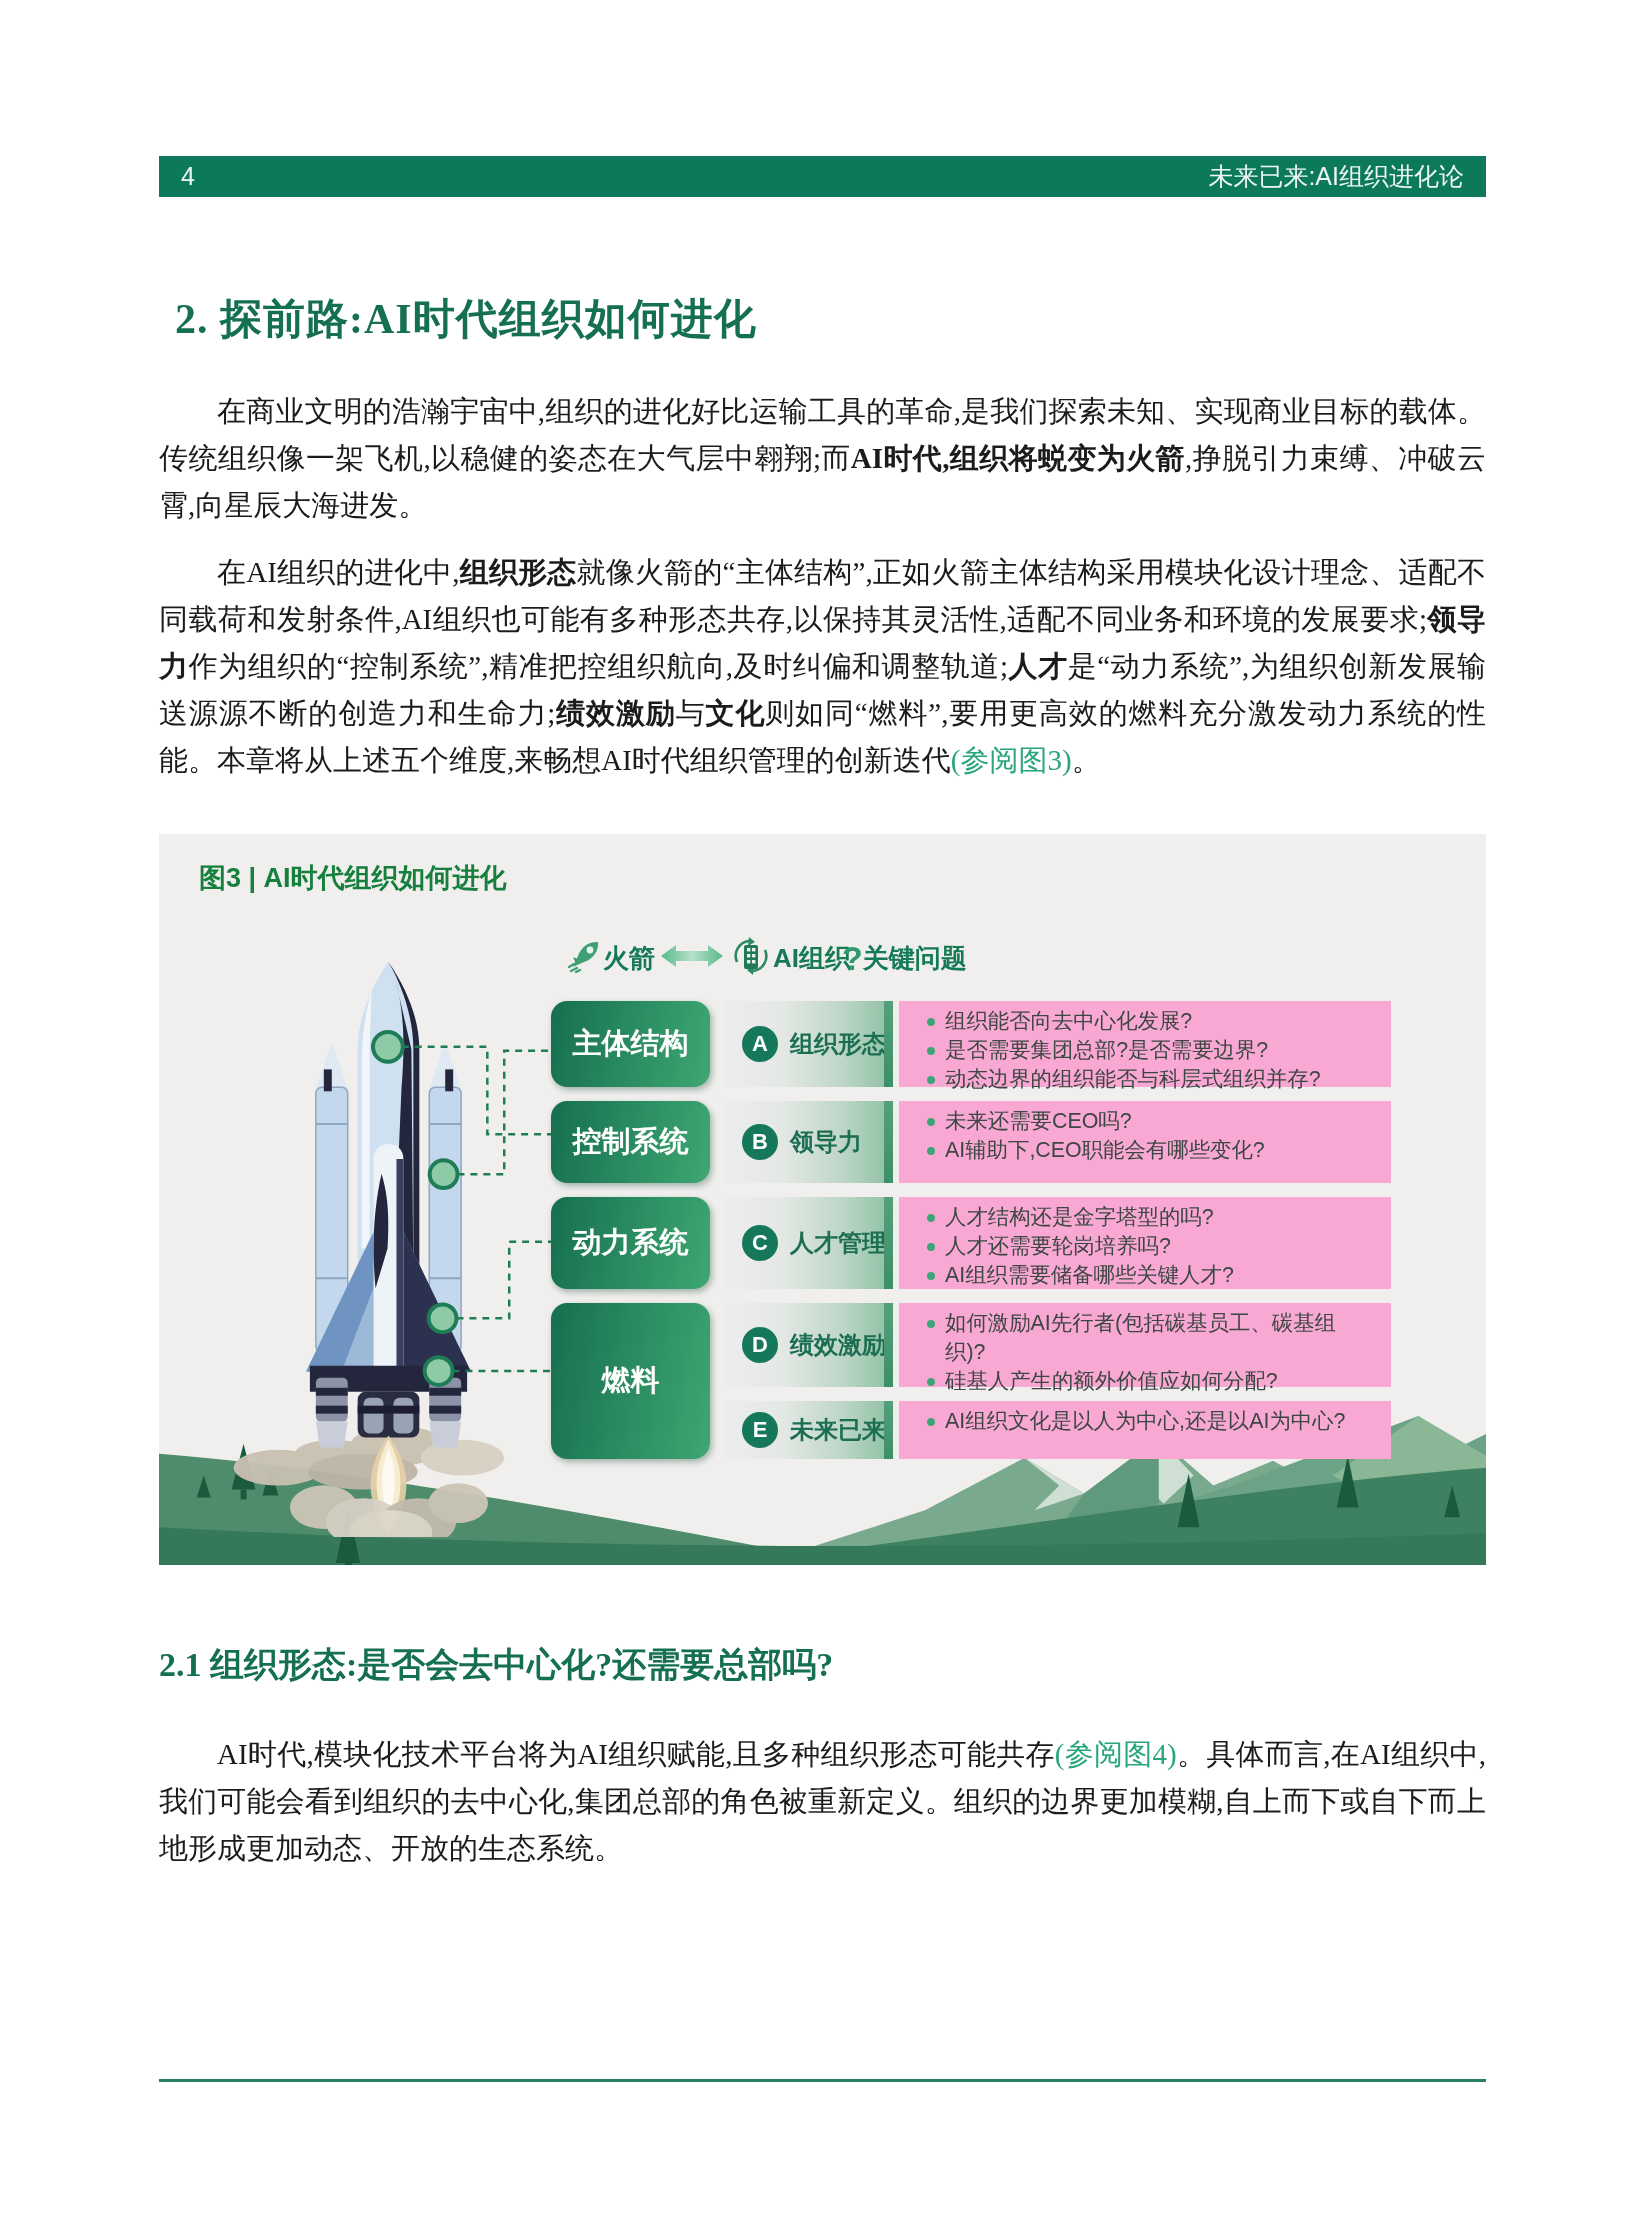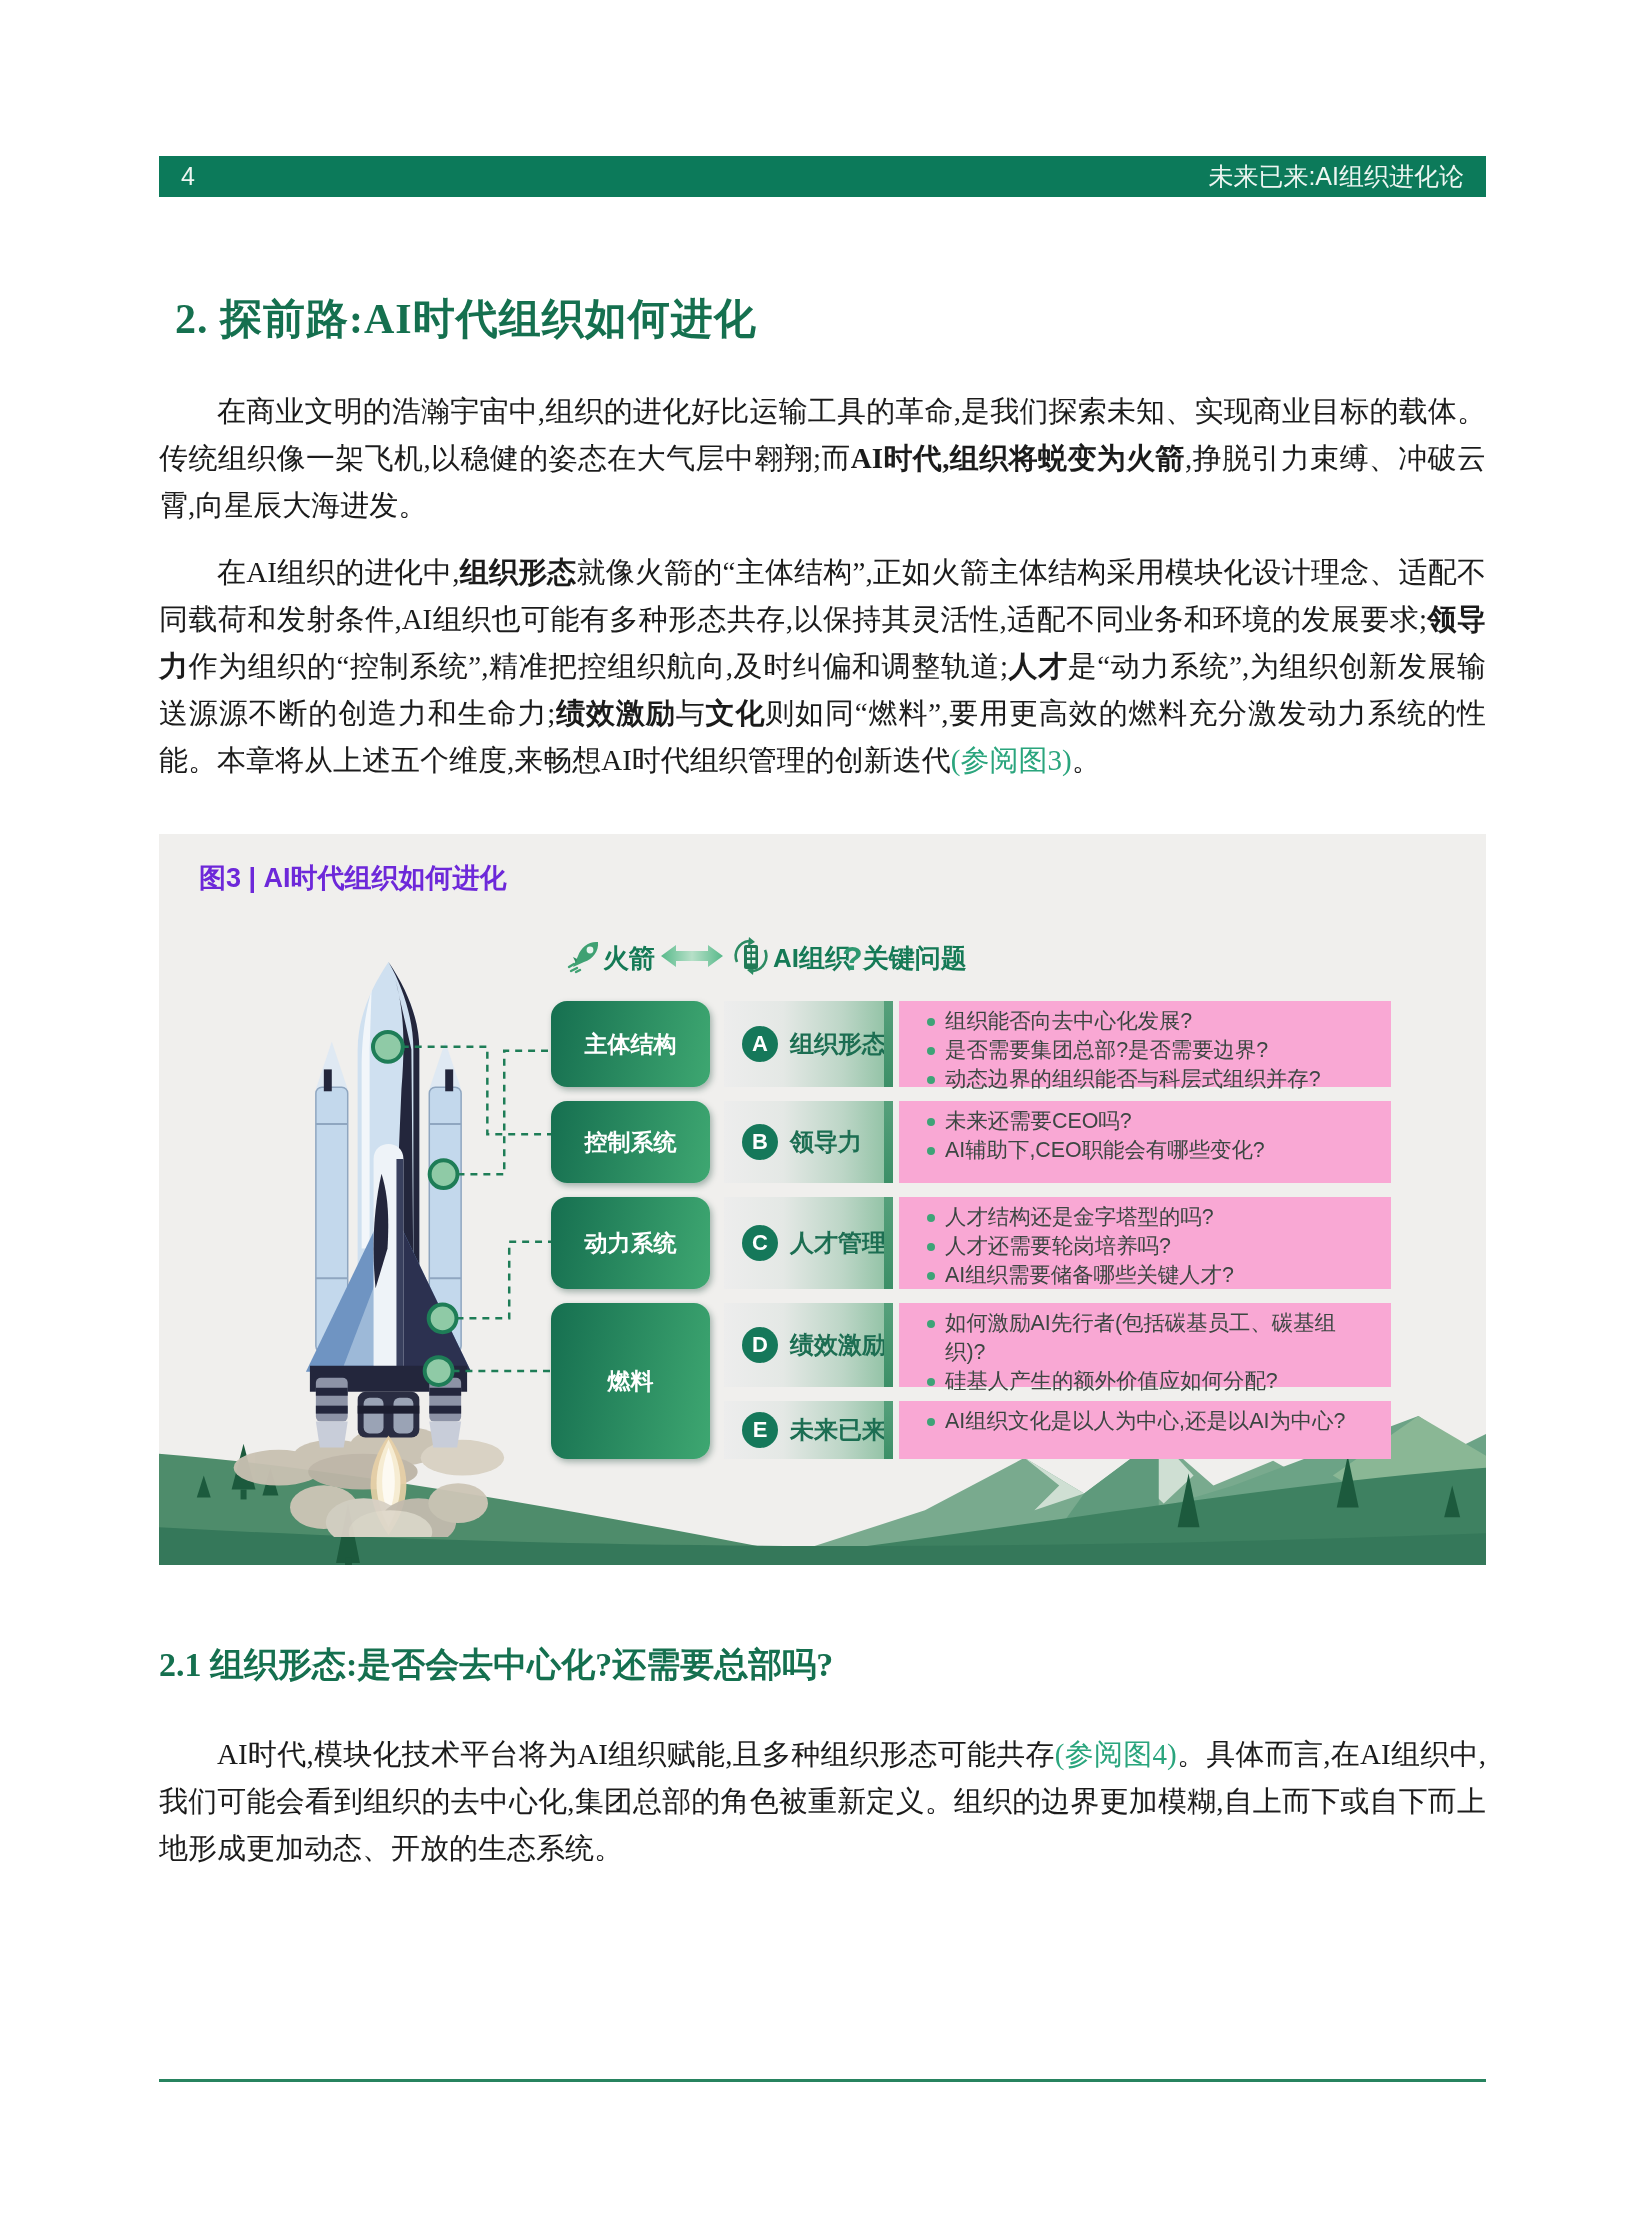"图3 | AI时代组织如何进化" .fig-title { color: #6d28d9 -> #15803d }
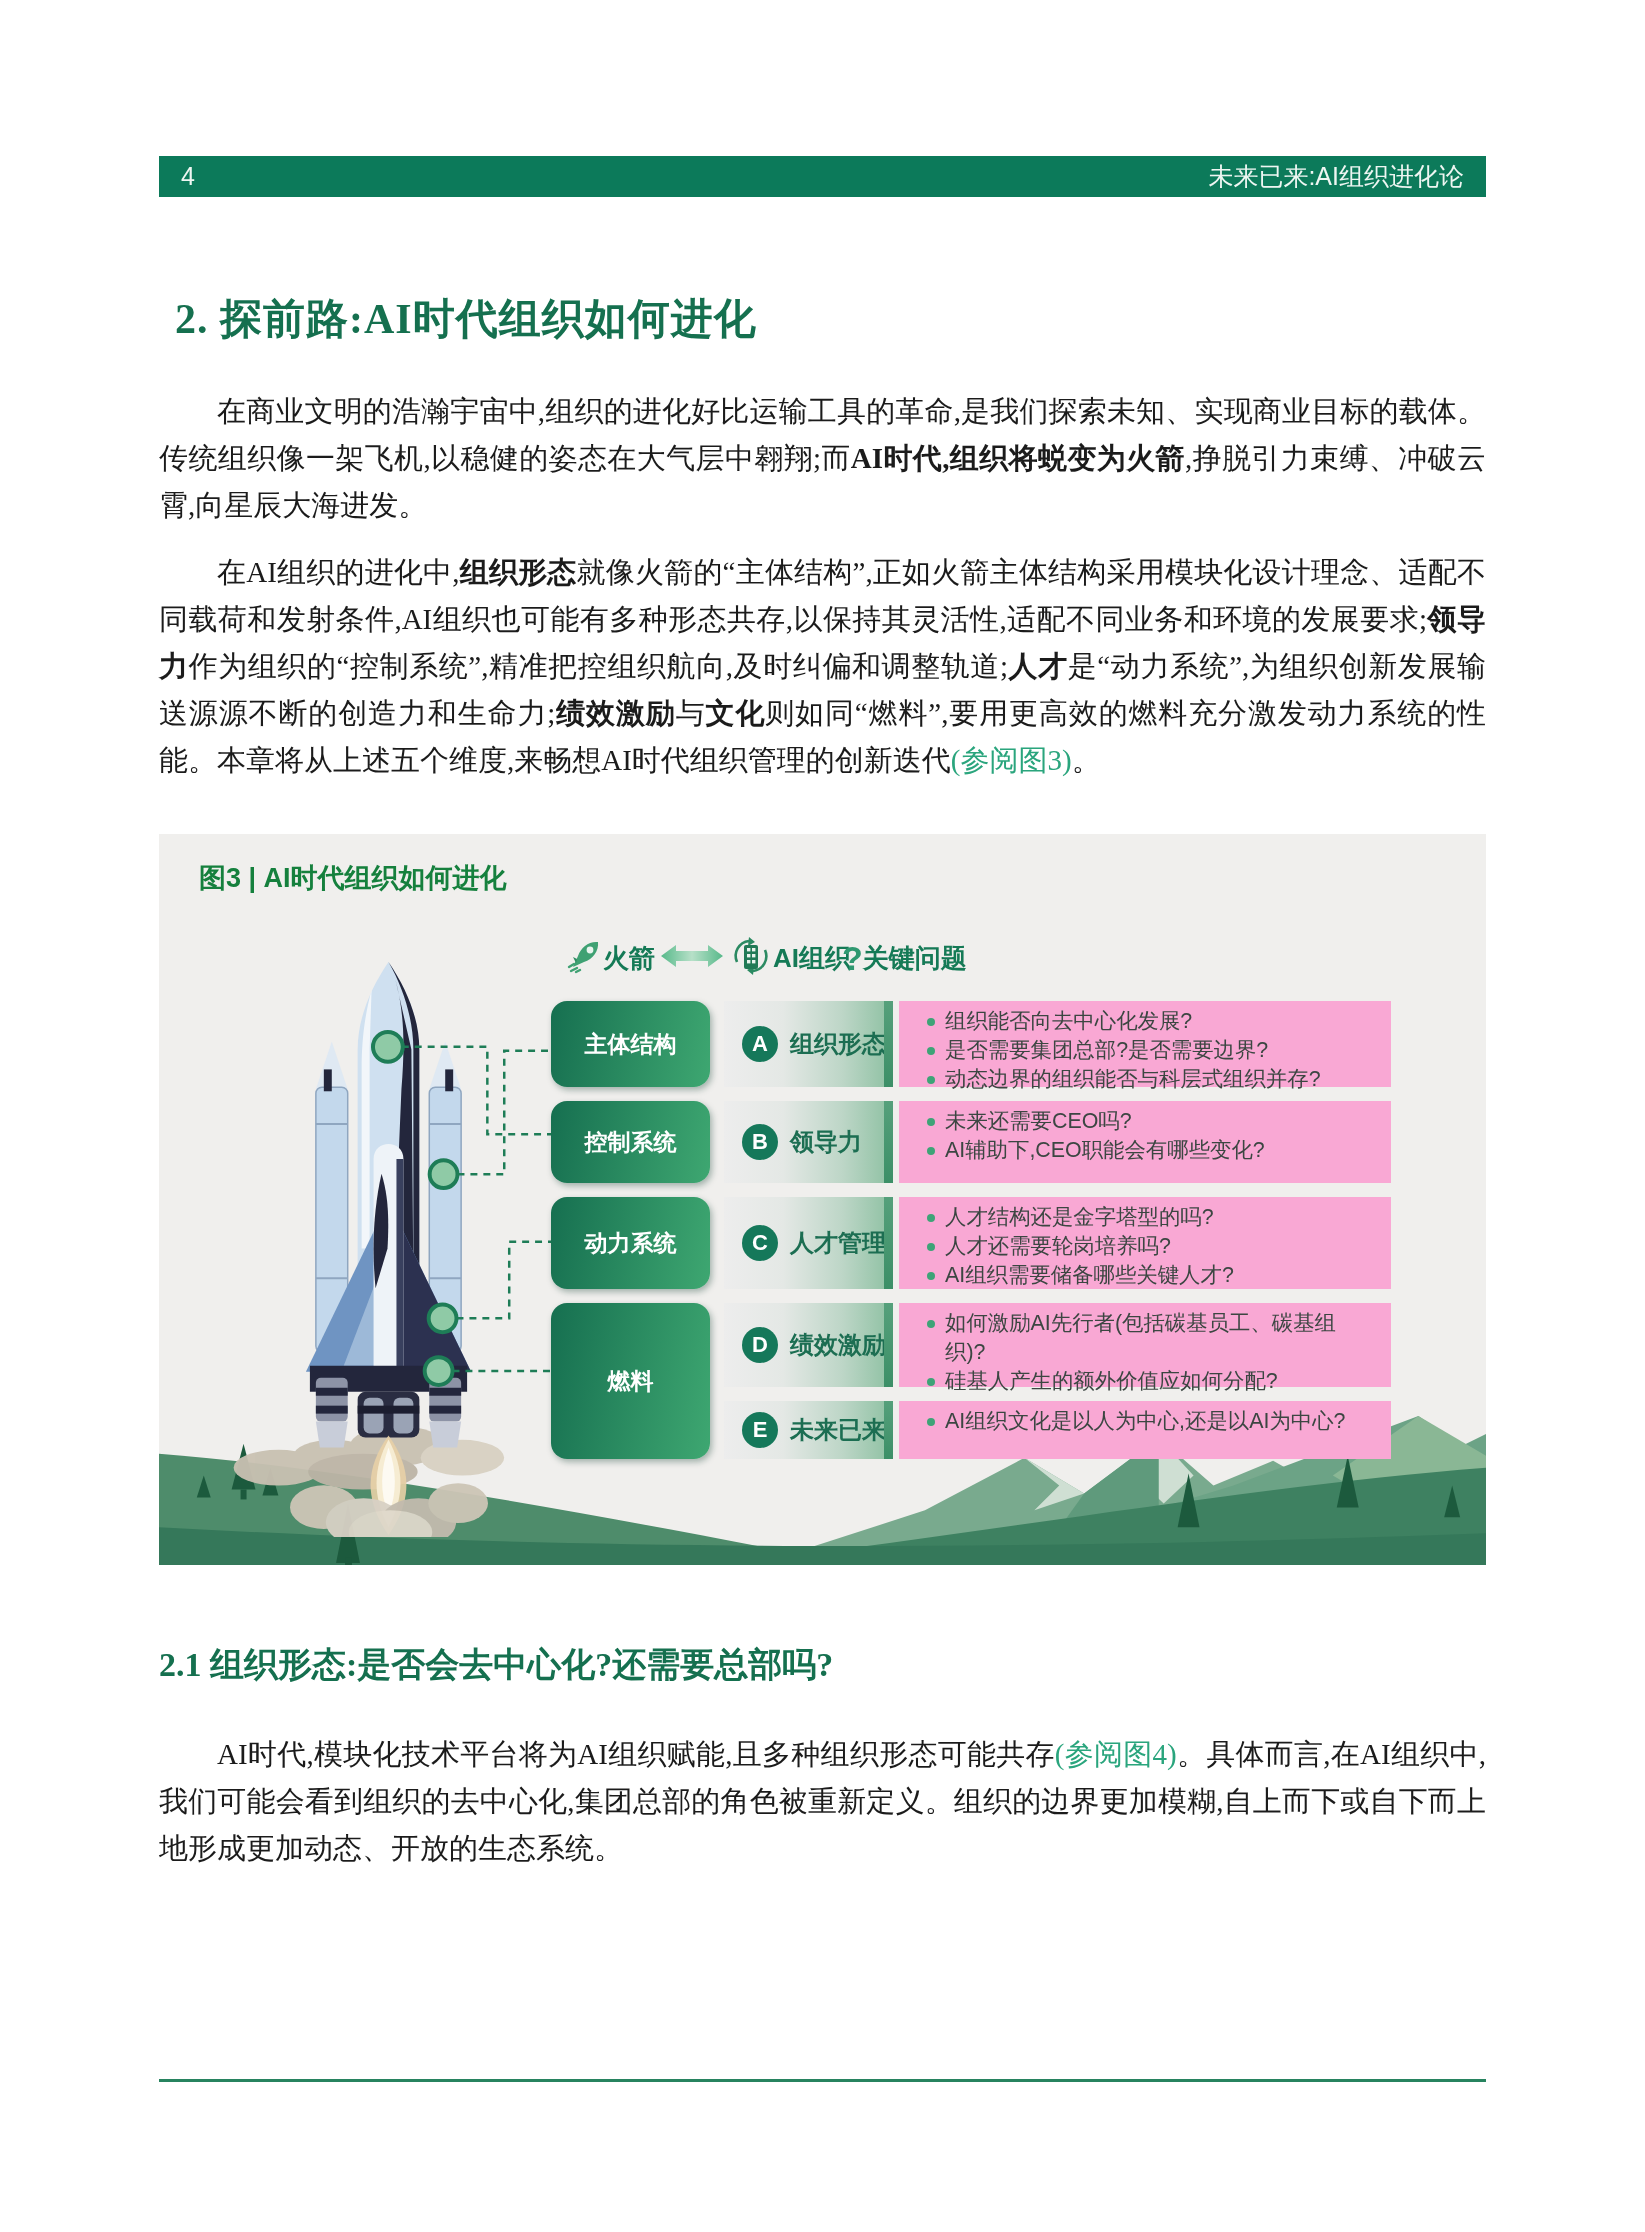"主体结构" .rowbox { font-size: 23px -> 29px }
